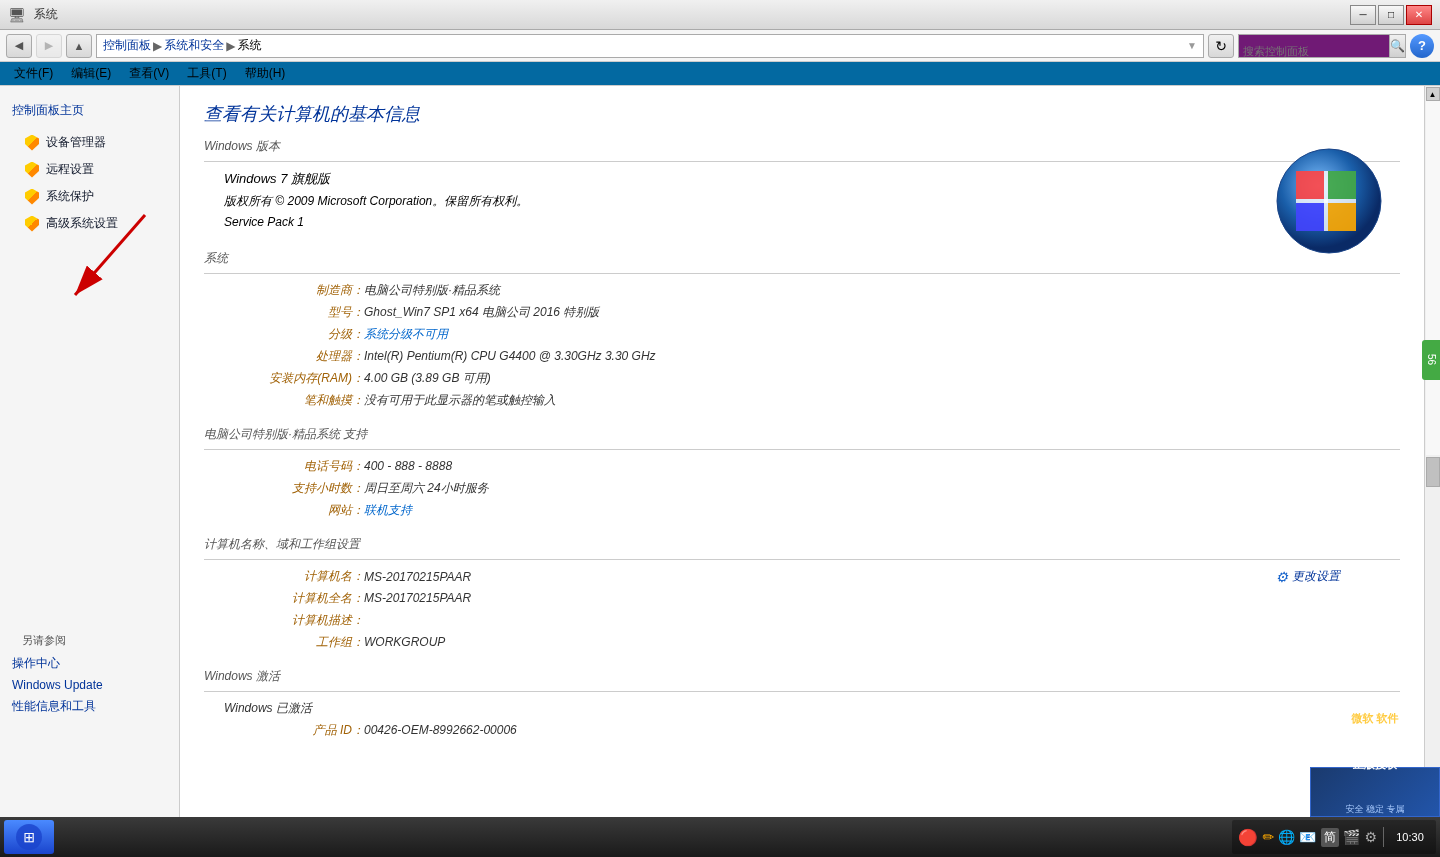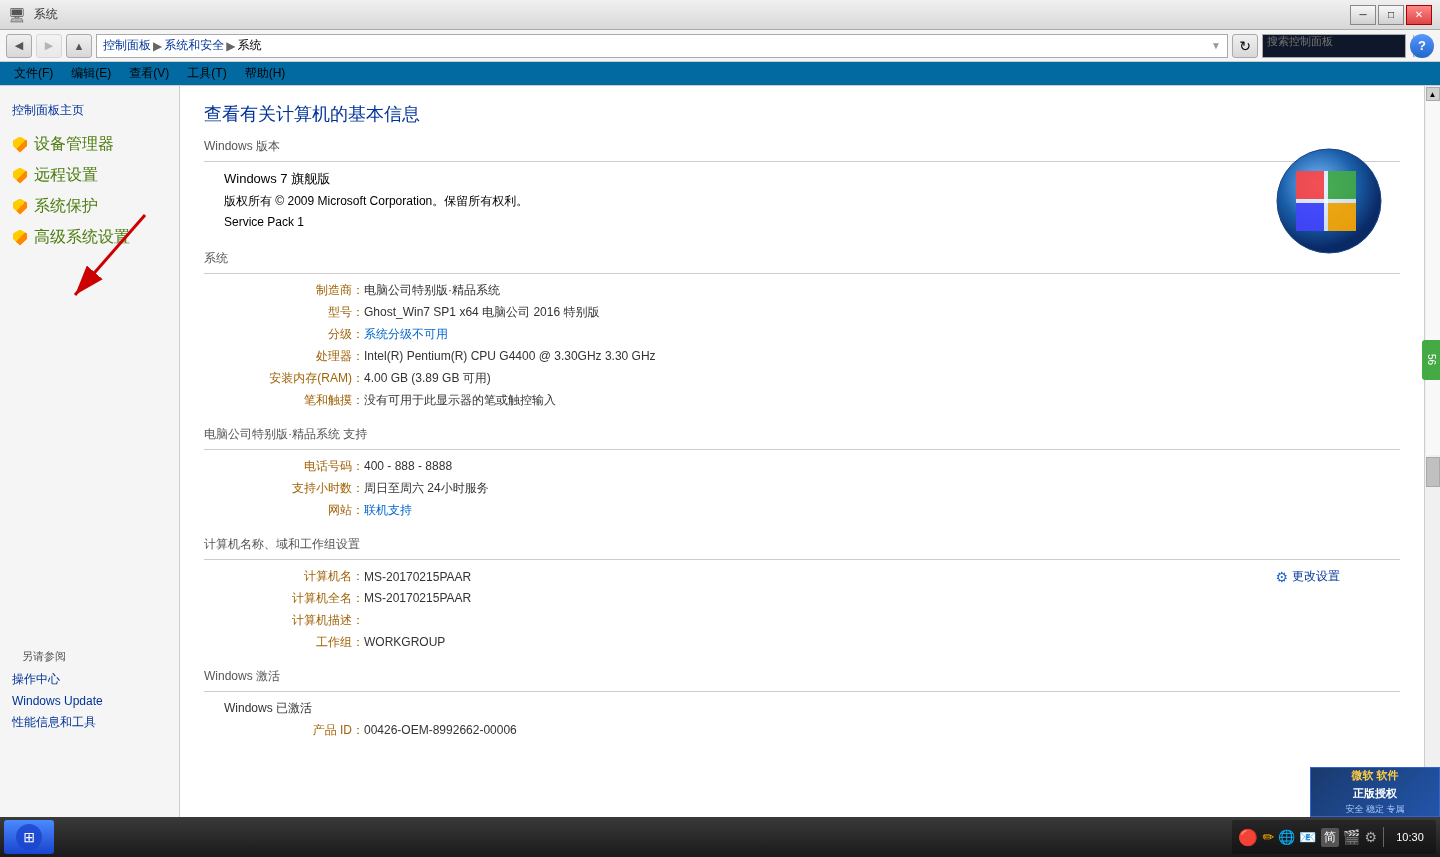"搜索控制面板" .search-box { align-items: flex-start -> flex-end; background: #0f172a -> #701a75; width: 144px -> 168px }
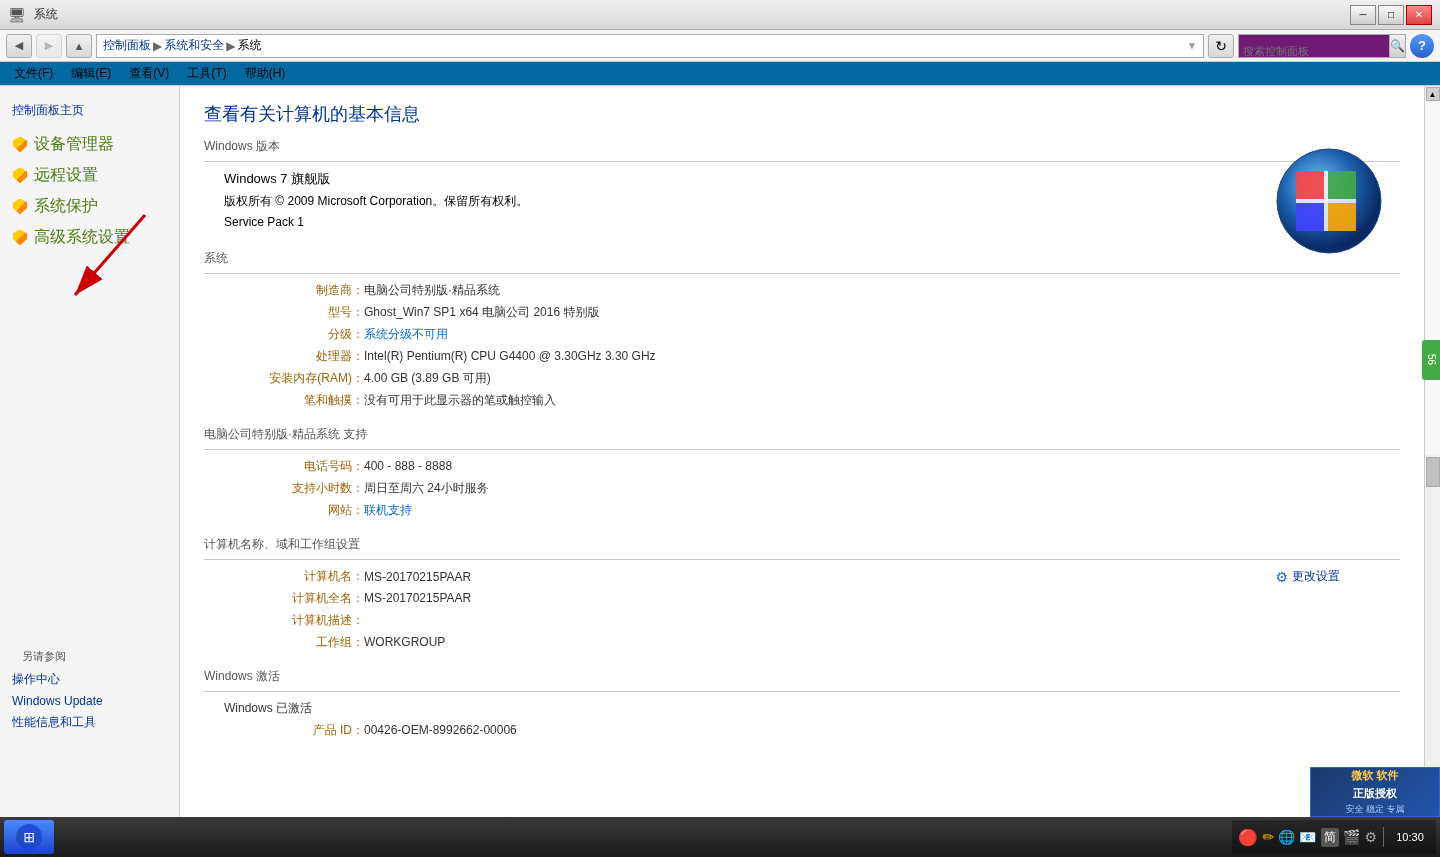"查看有关计算机的基本信息" .content { font-style: none -> italic }
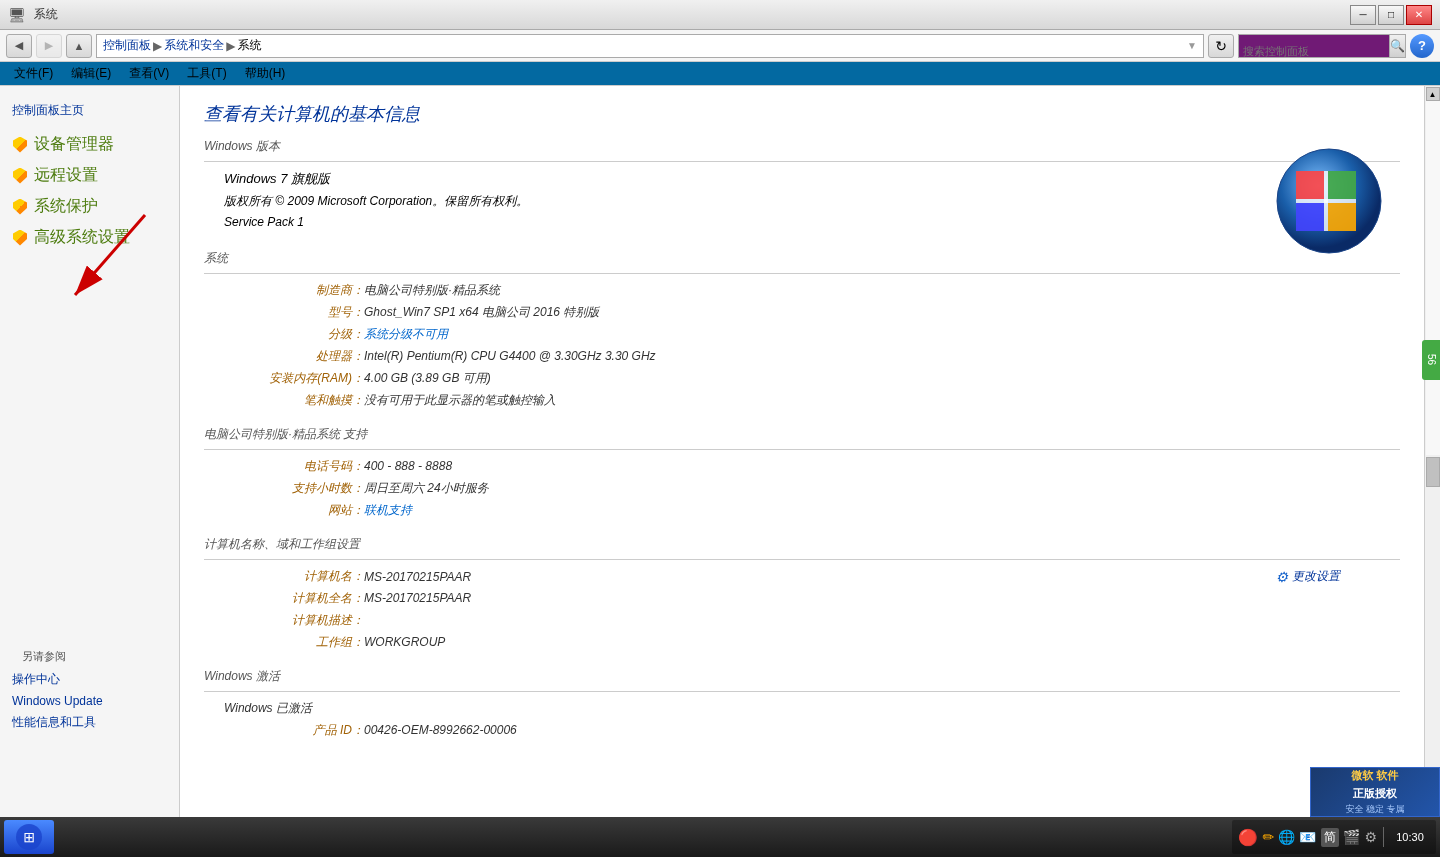"设备管理器" .sidebar-nav-item { color: #4d7c0f -> #0f172a; font-size: 16px -> 12px; margin-left: none -> 12px }
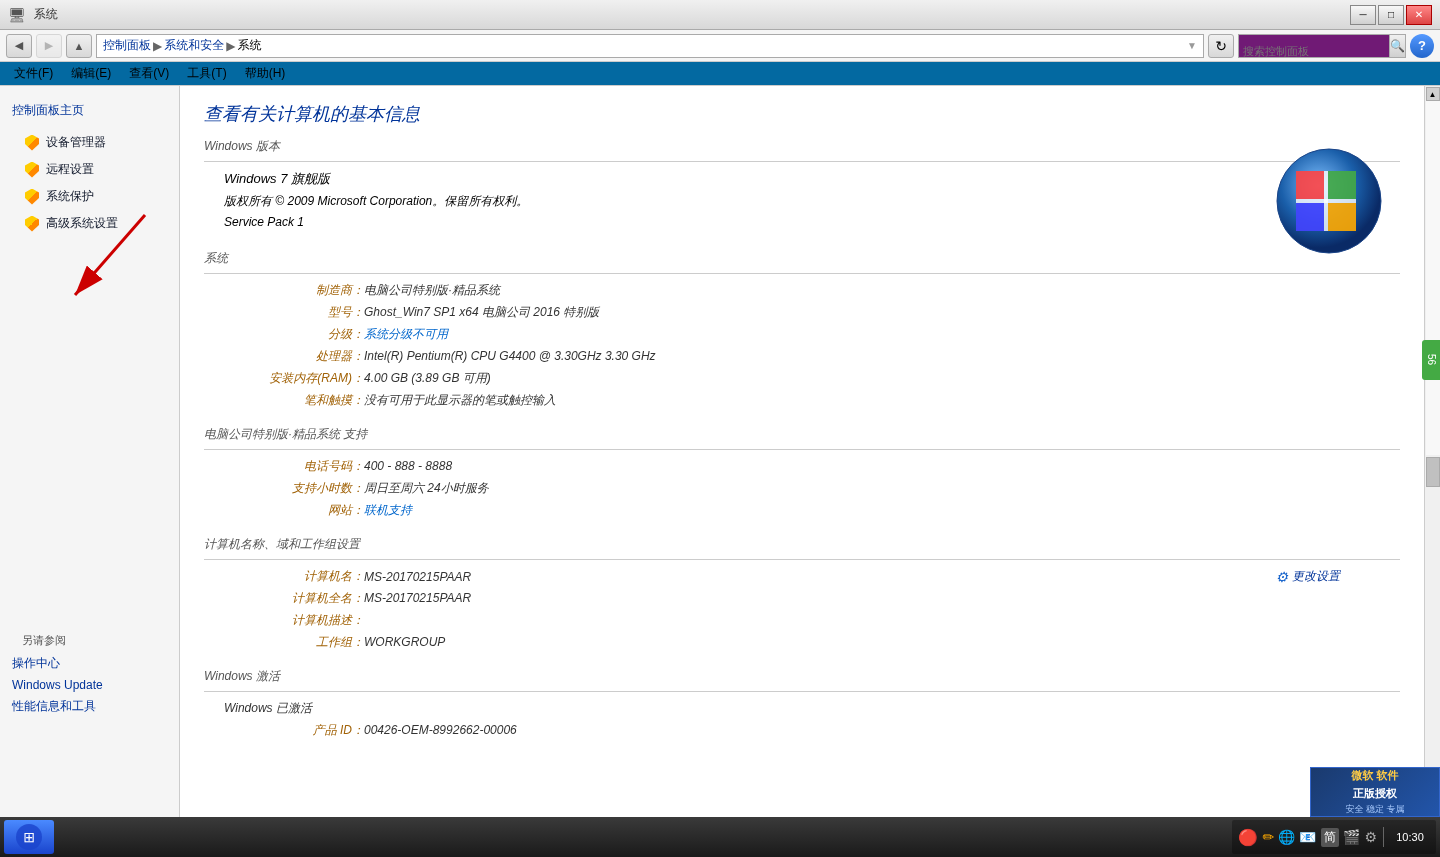"微软 软件" .auth-badge { gap: none -> 31px; justify-content: space-between -> flex-end }
